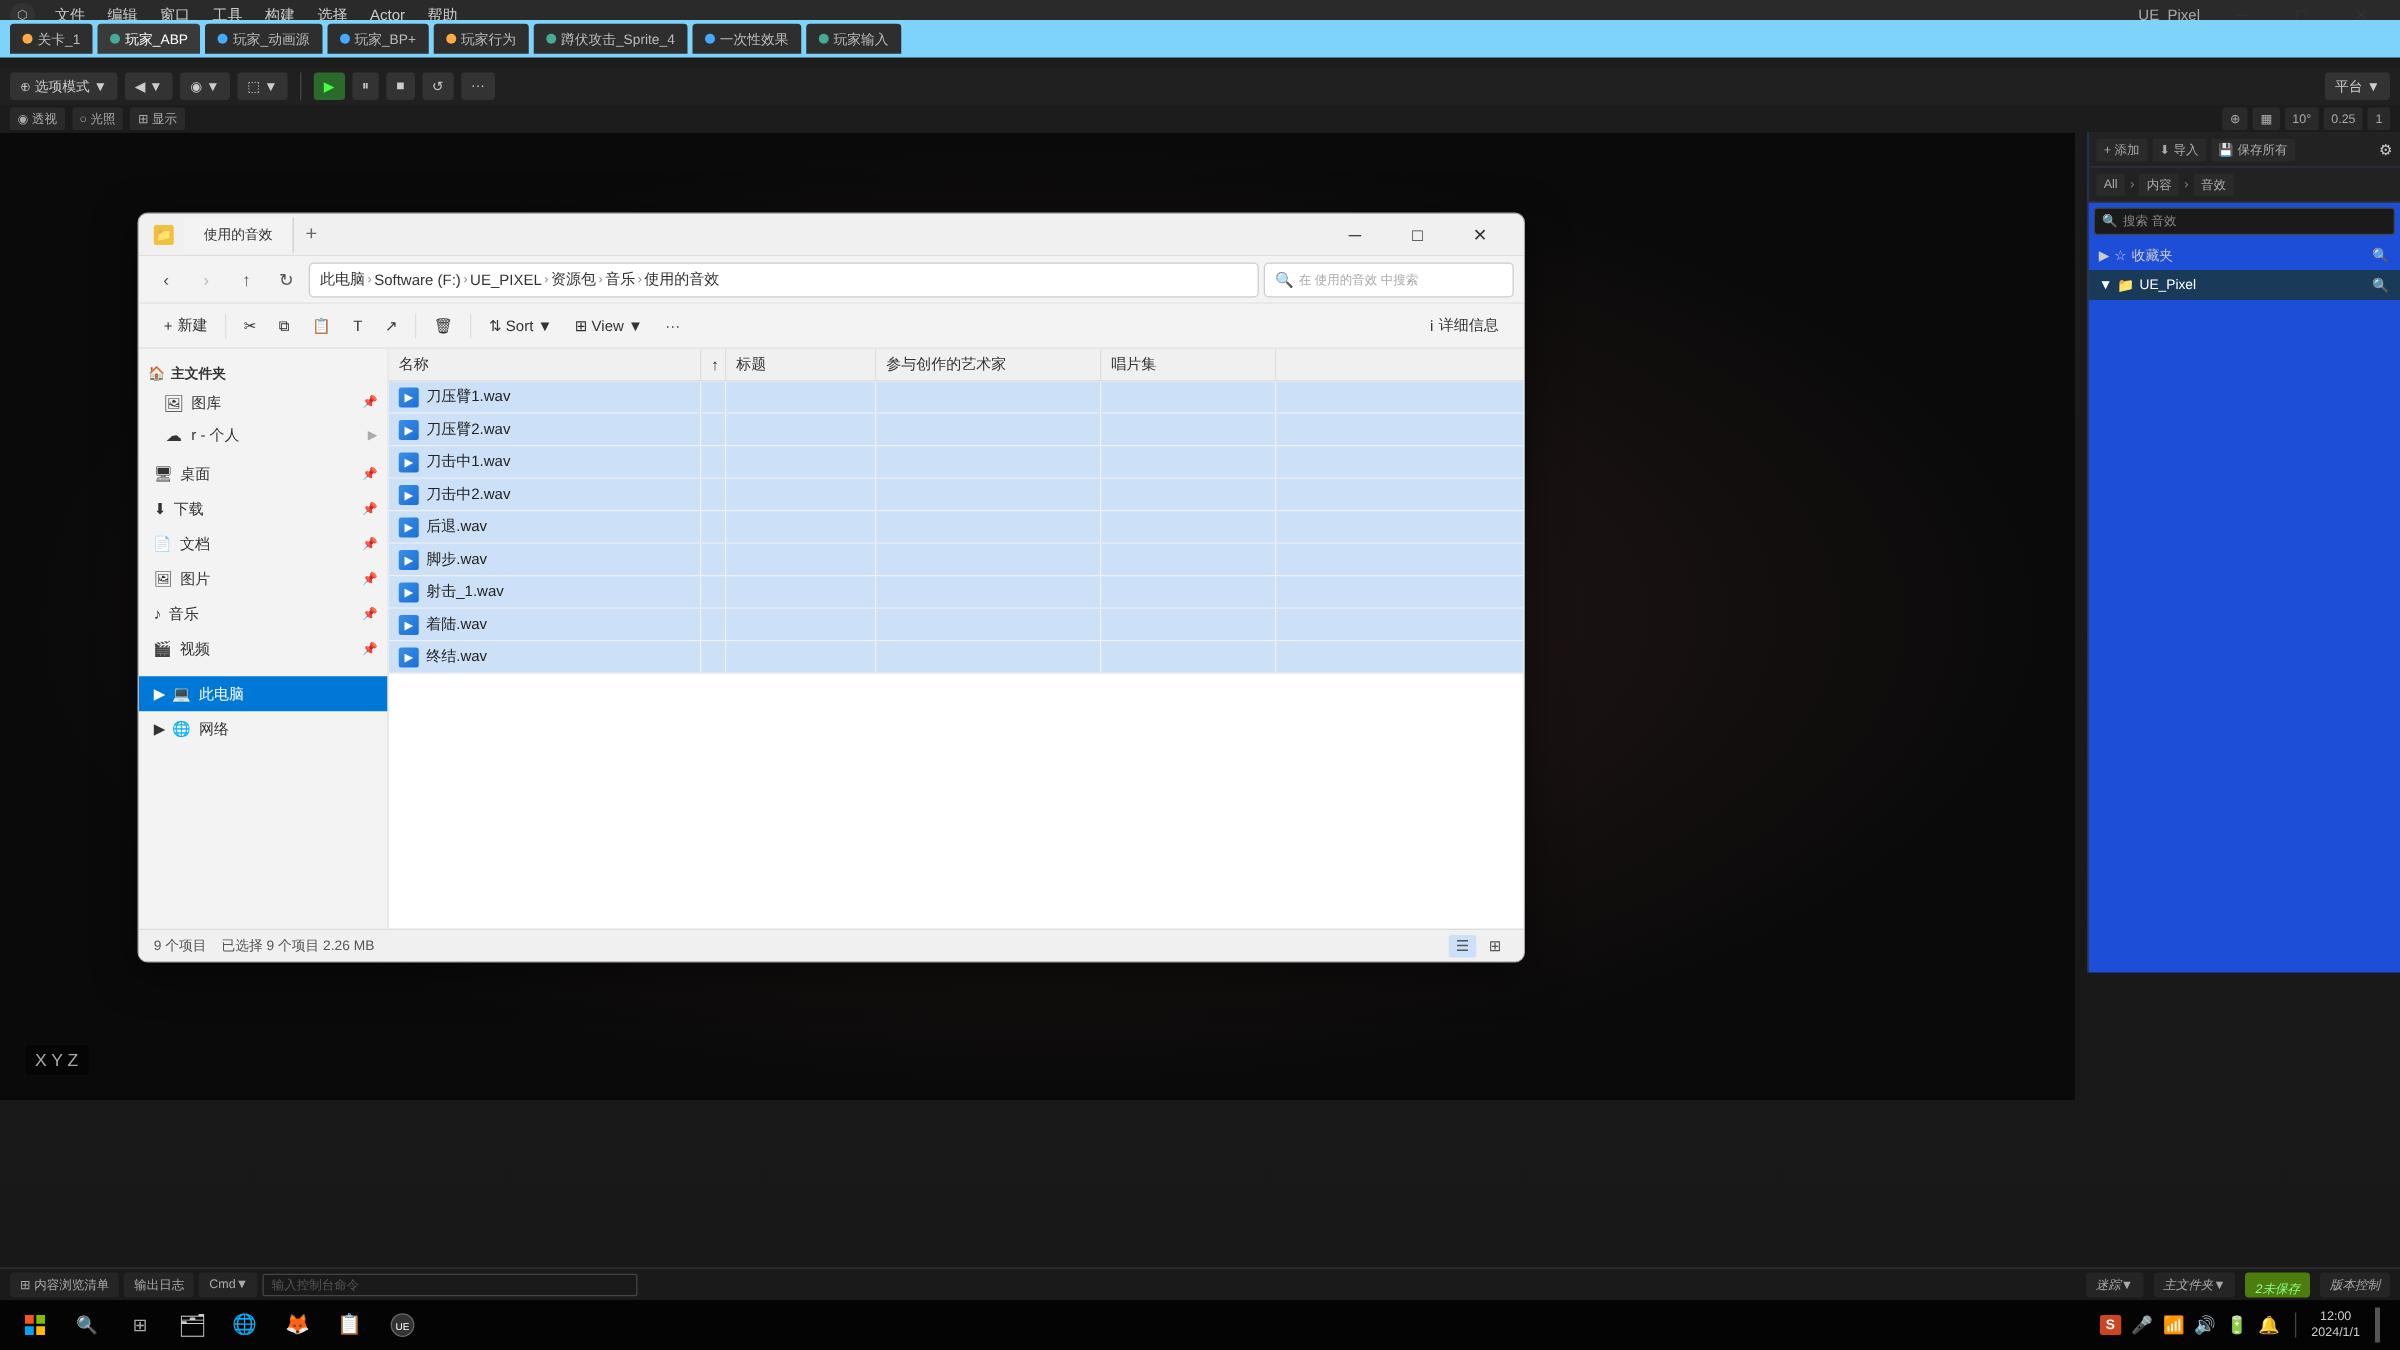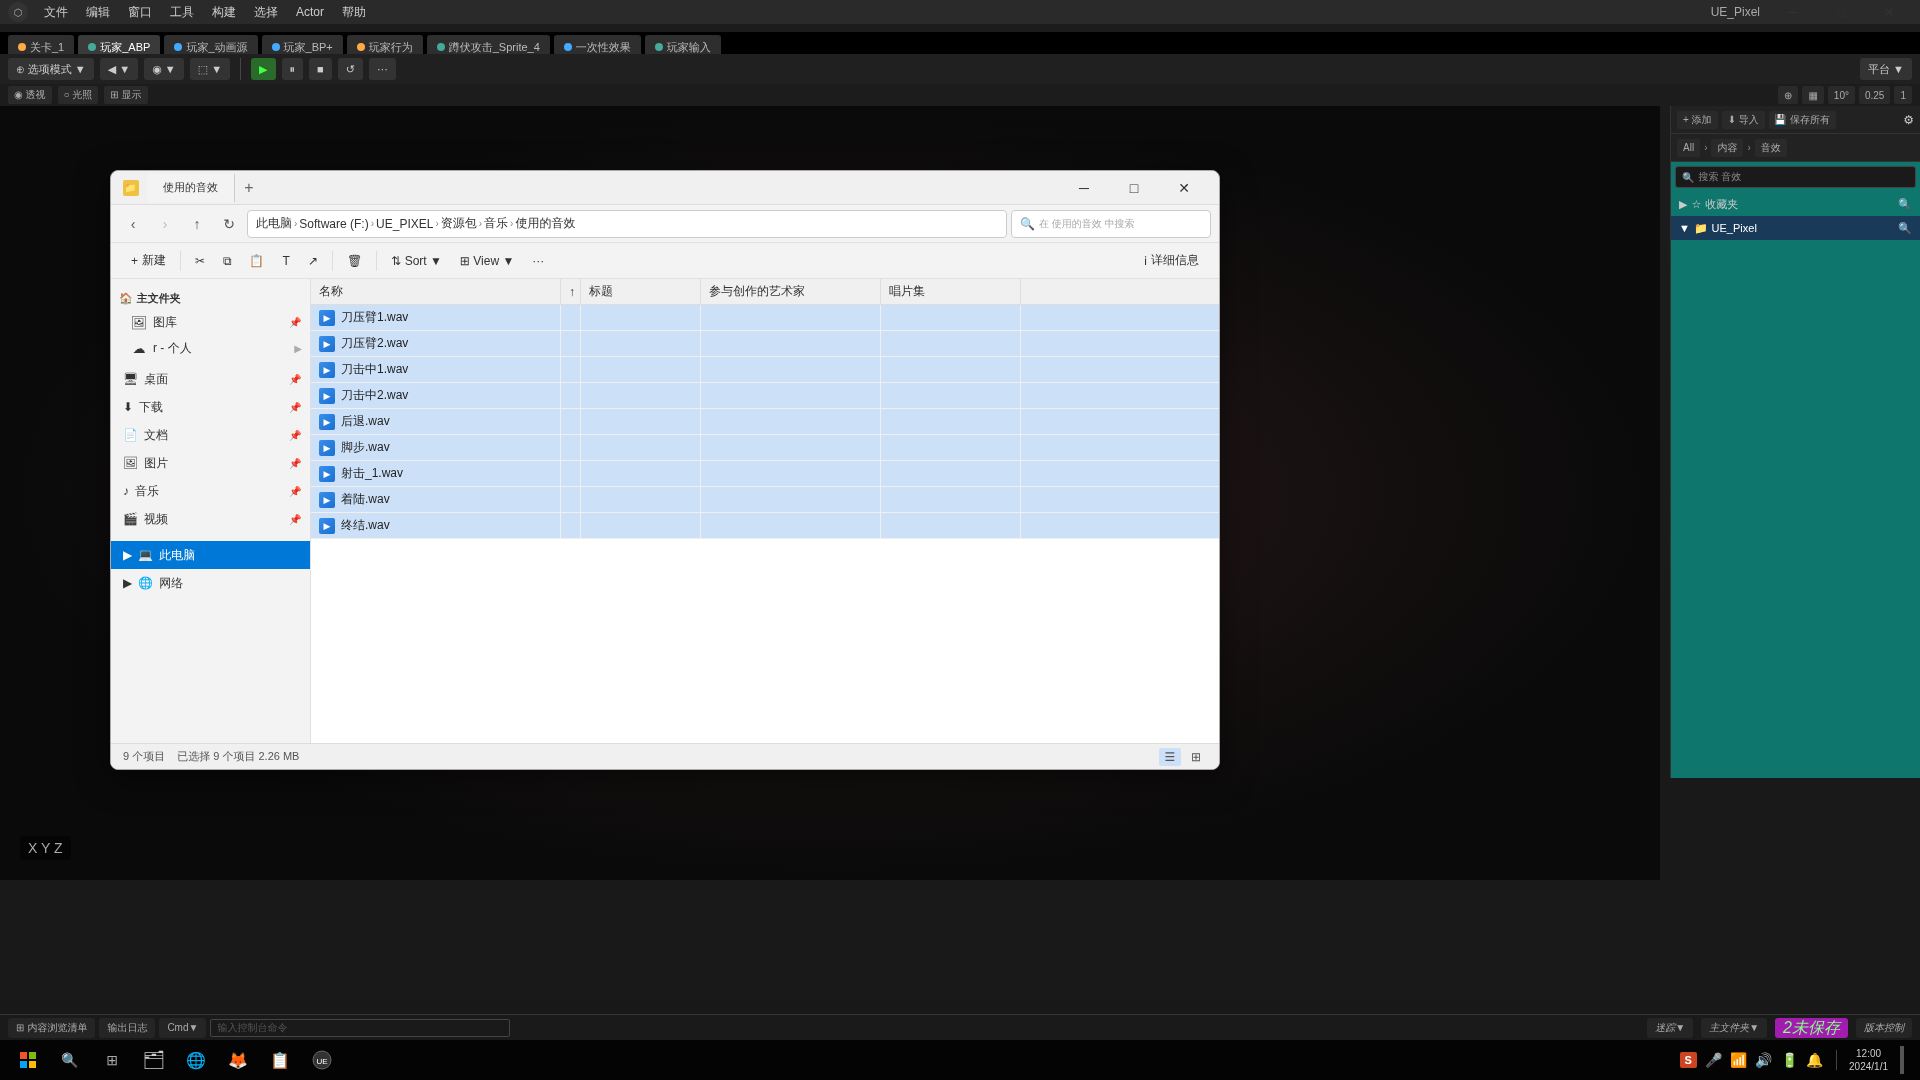"关卡_1" .toolbar-2 { background: #000000 -> #7dd3fc; top: 32px -> 16px }
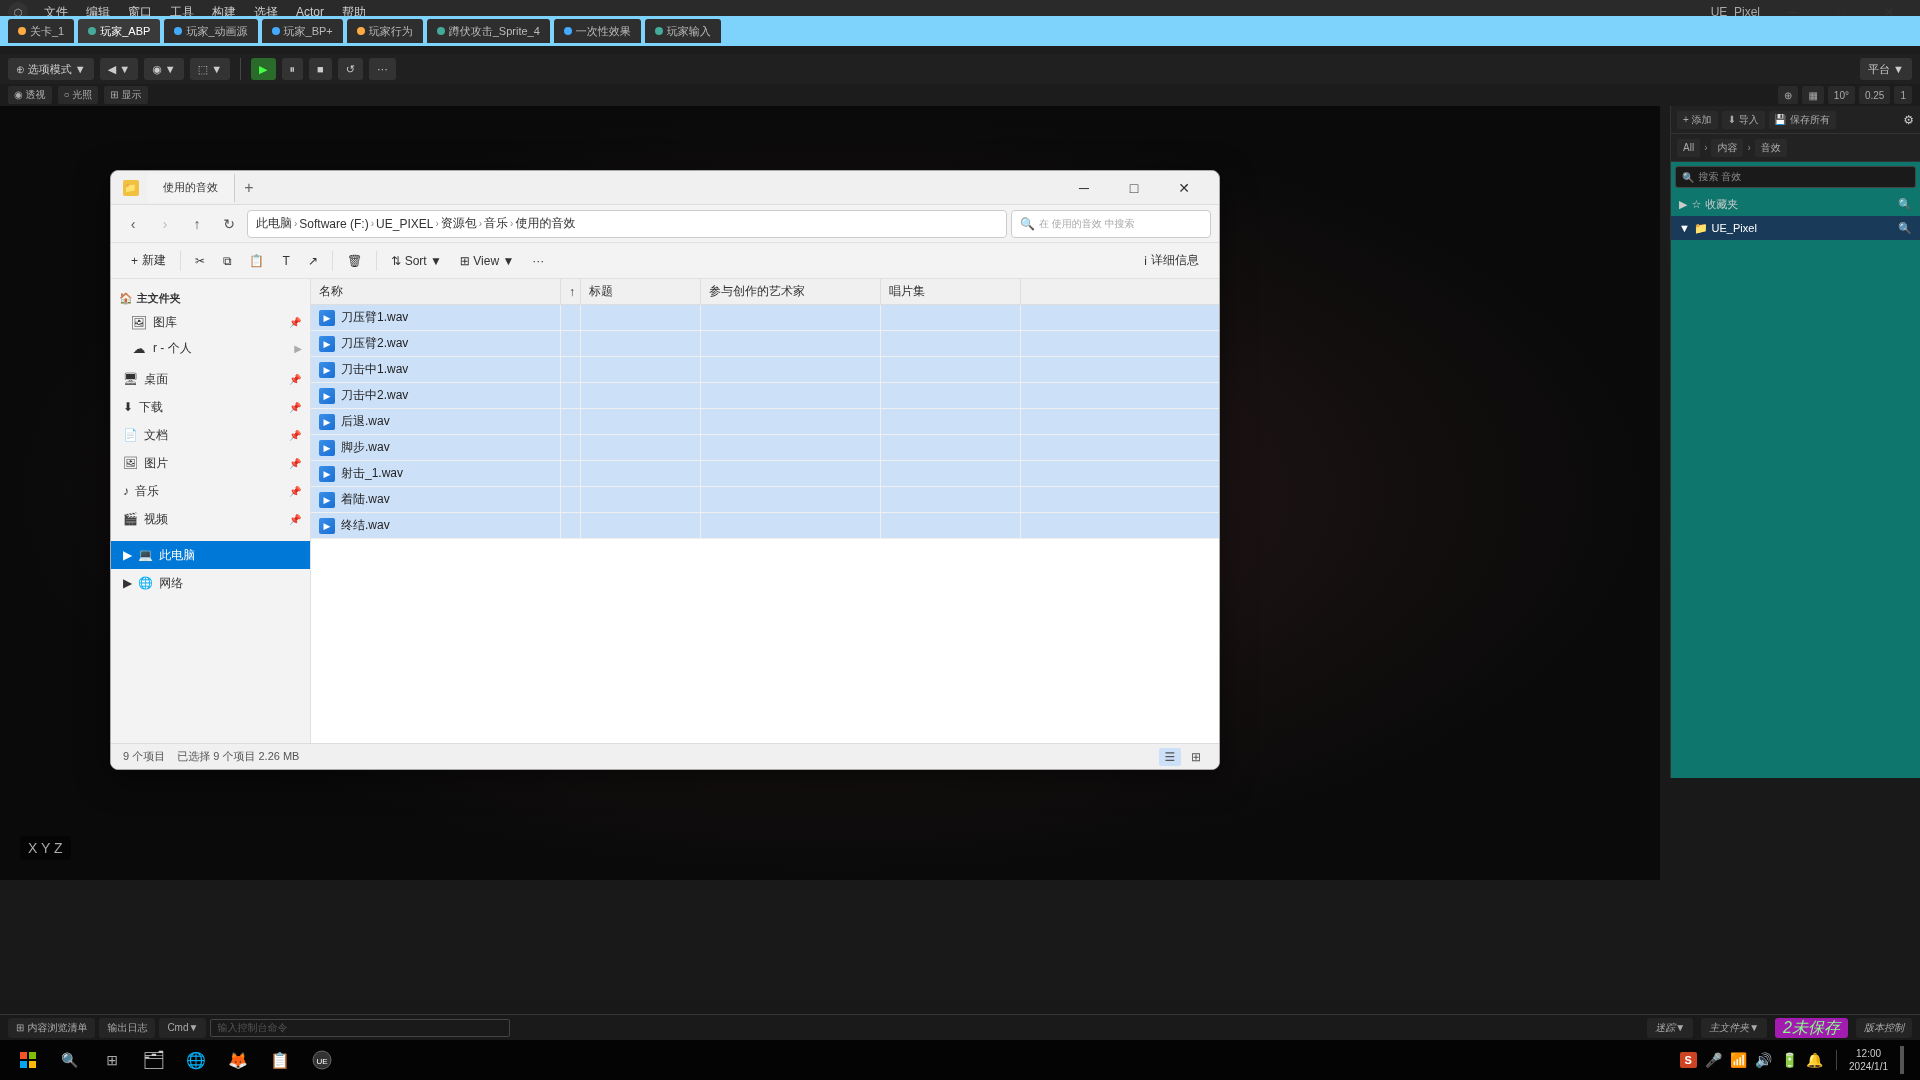"+ 添加" .right-panel { background: #0f766e -> #1d4ed8 }
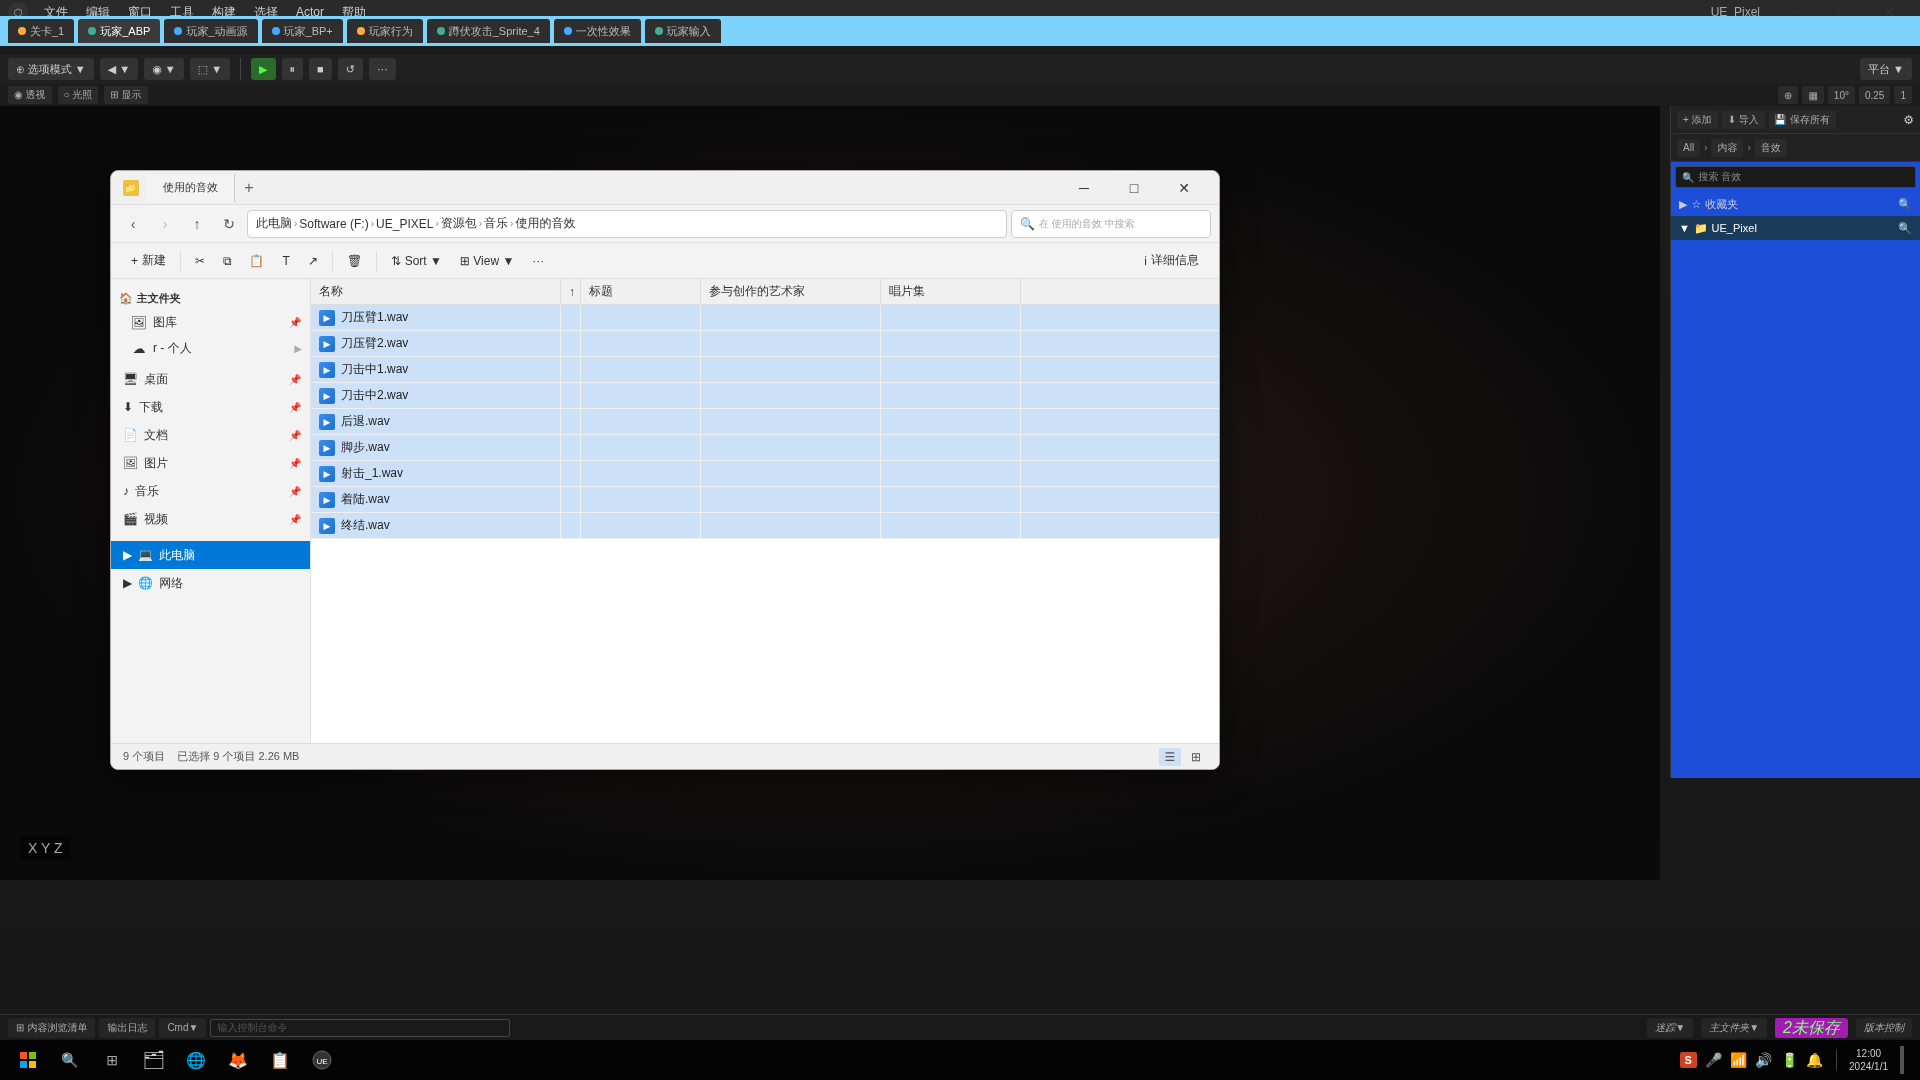"2未保存" .ue-bottom-save { align-items: flex-start -> flex-end; background: #a21caf -> #4d7c0f; font-size: 16px -> 10px }
